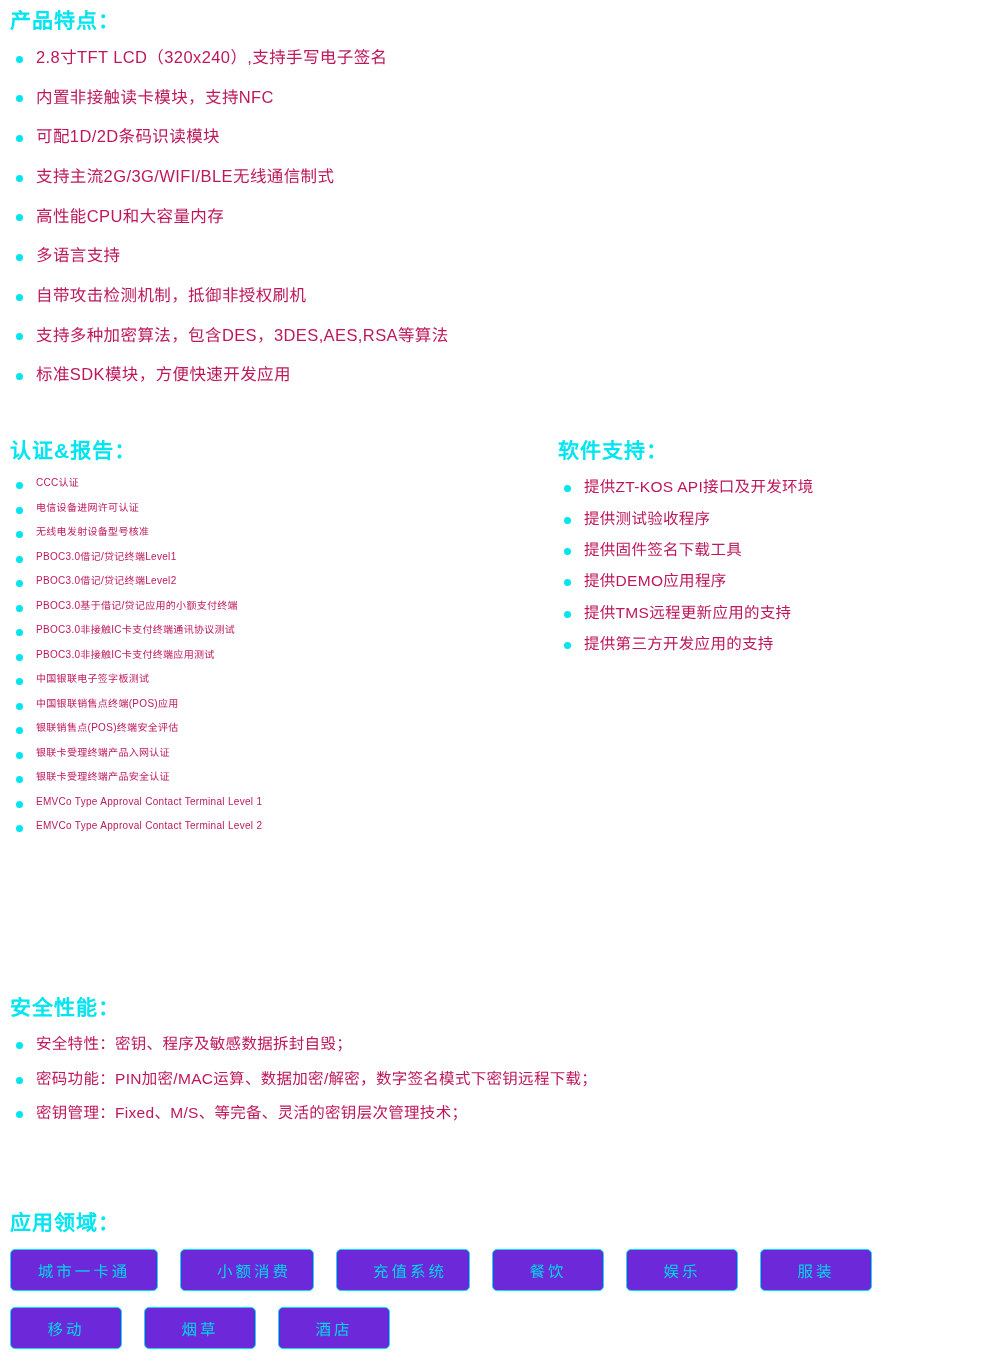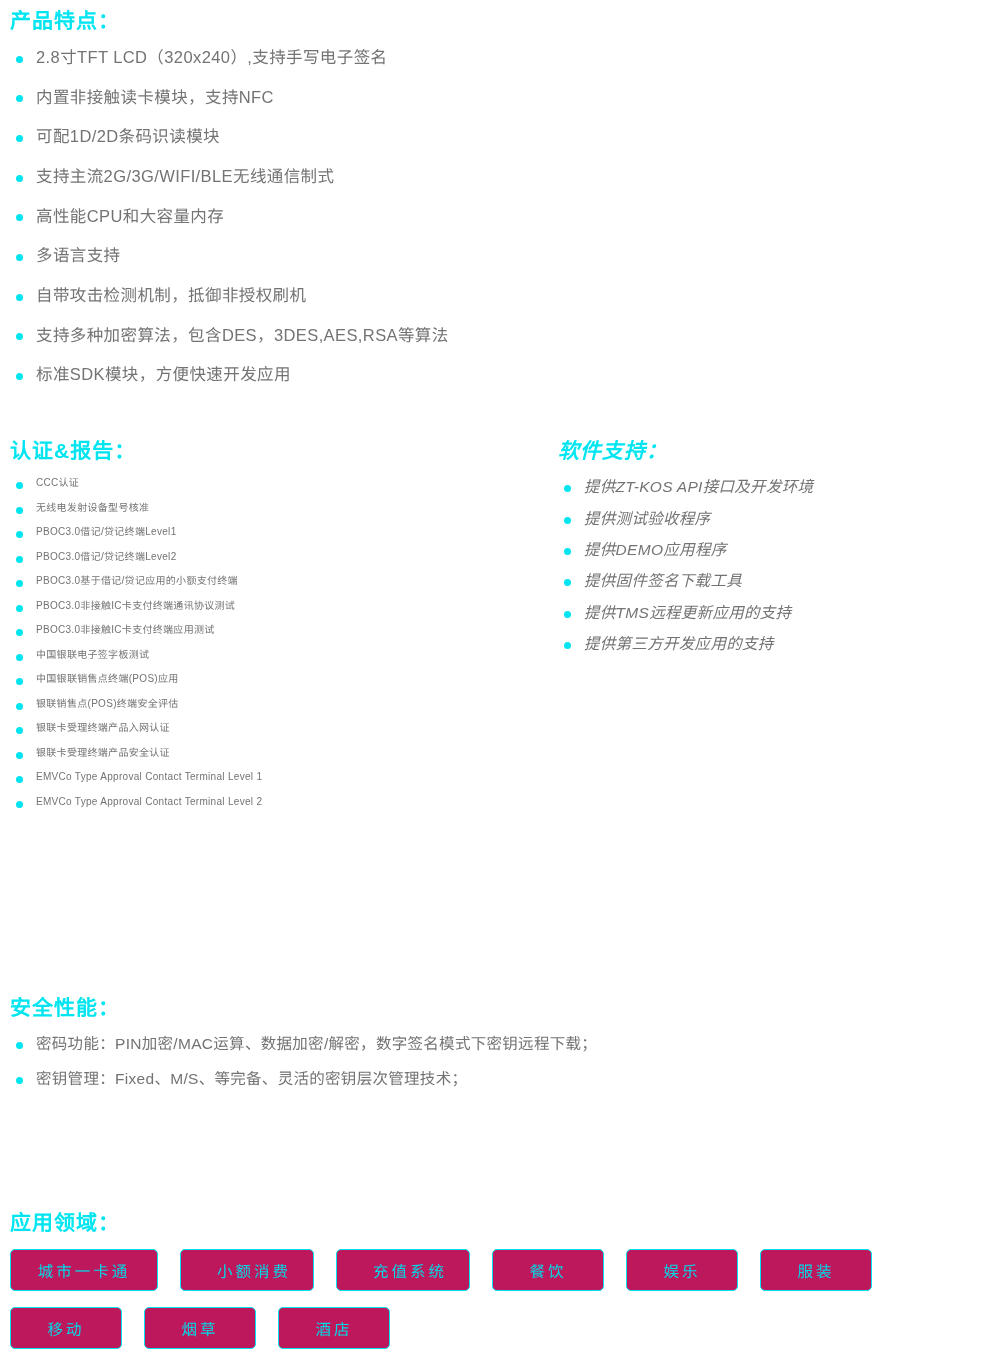"2.8寸TFT LCD（320x240）,支持手写电子签名" ul.bullets li { color: #737373 -> #be185d }
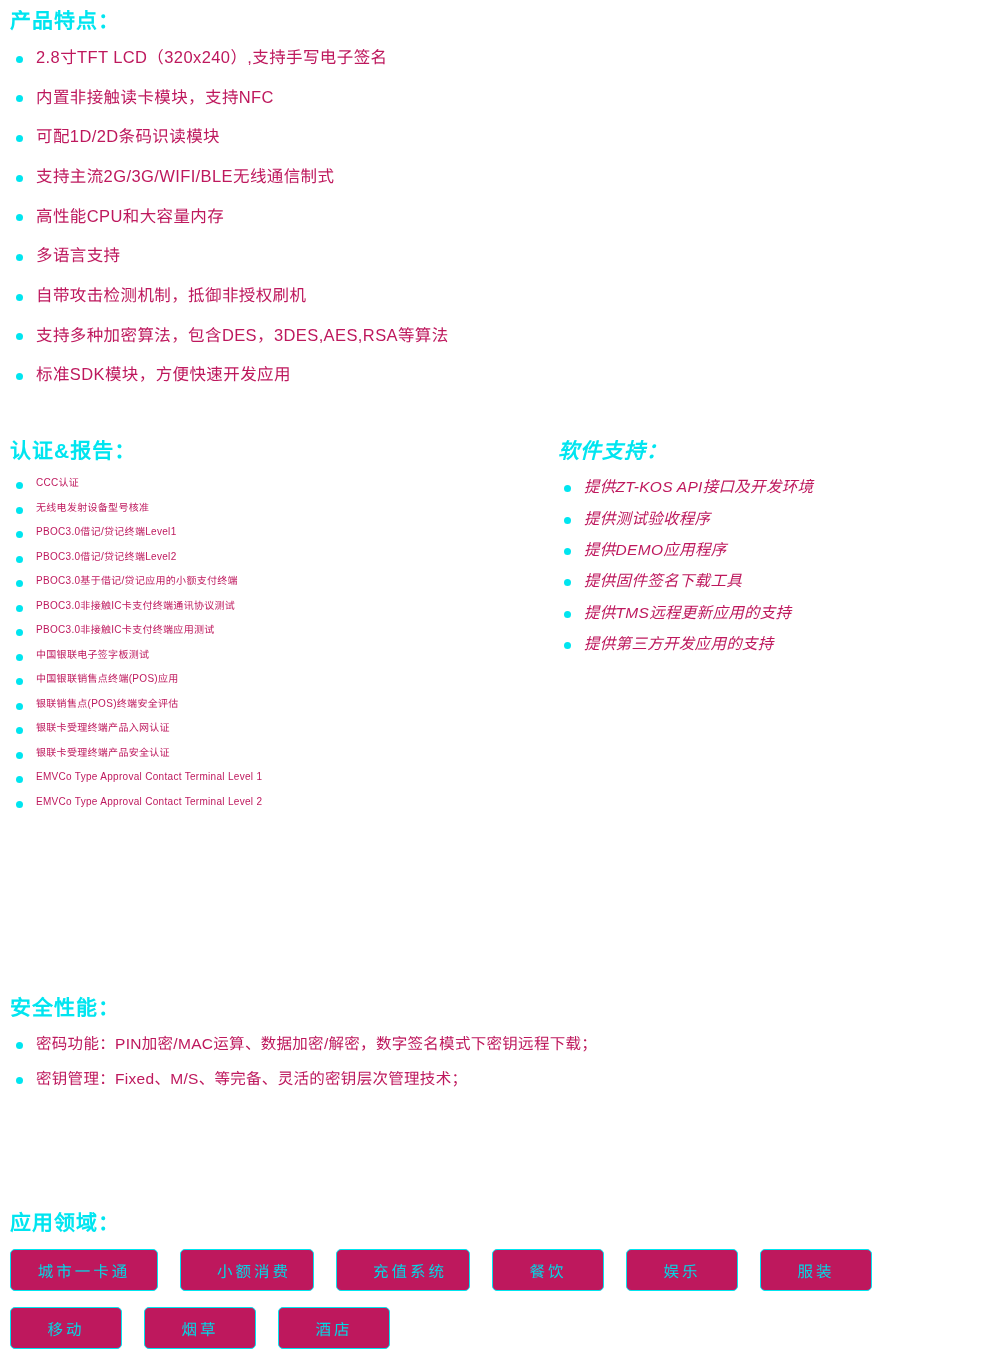"软件支持：" #software-block { font-style: italic -> none }
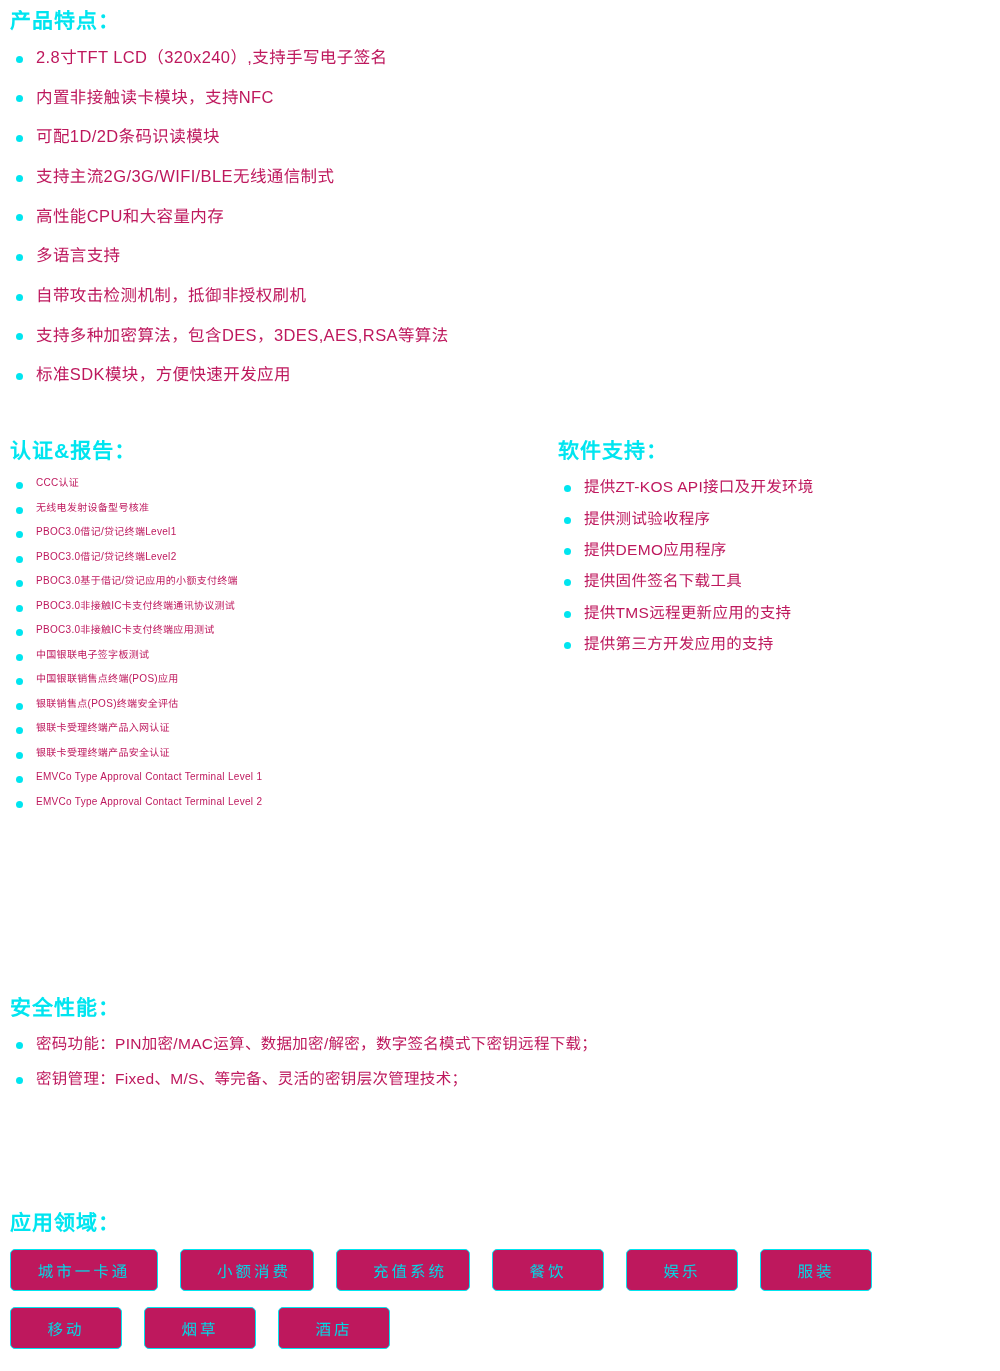"电信设备进网许可认证" li { html: none -> <li>电信设备进网许可认证</li> }
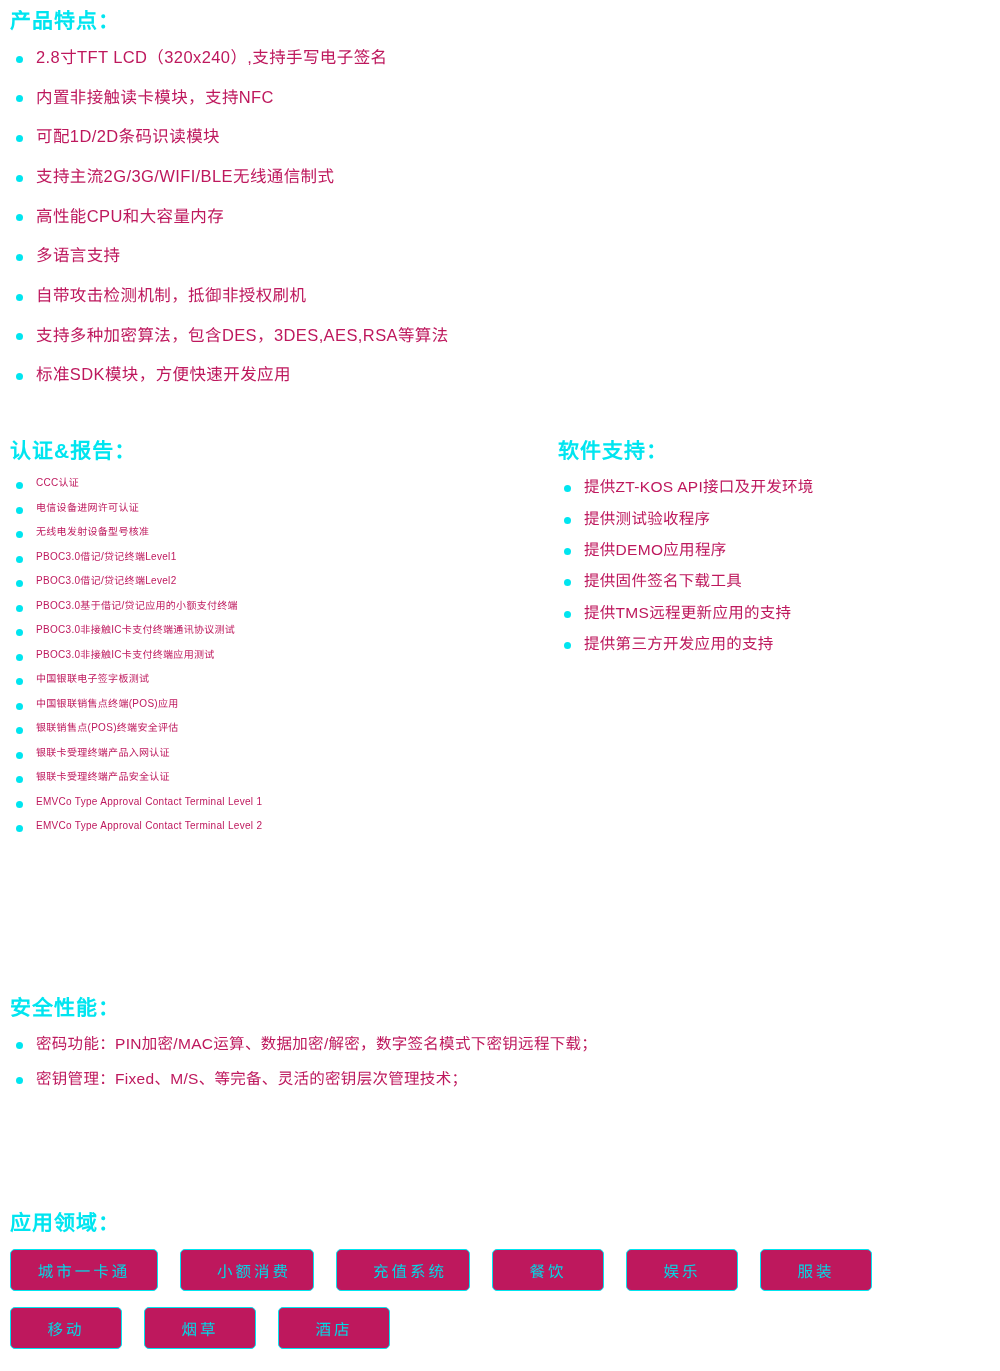"提供DEMO应用程序" li { order: before "提供固件签名下载工具" -> after "提供固件签名下载工具" }
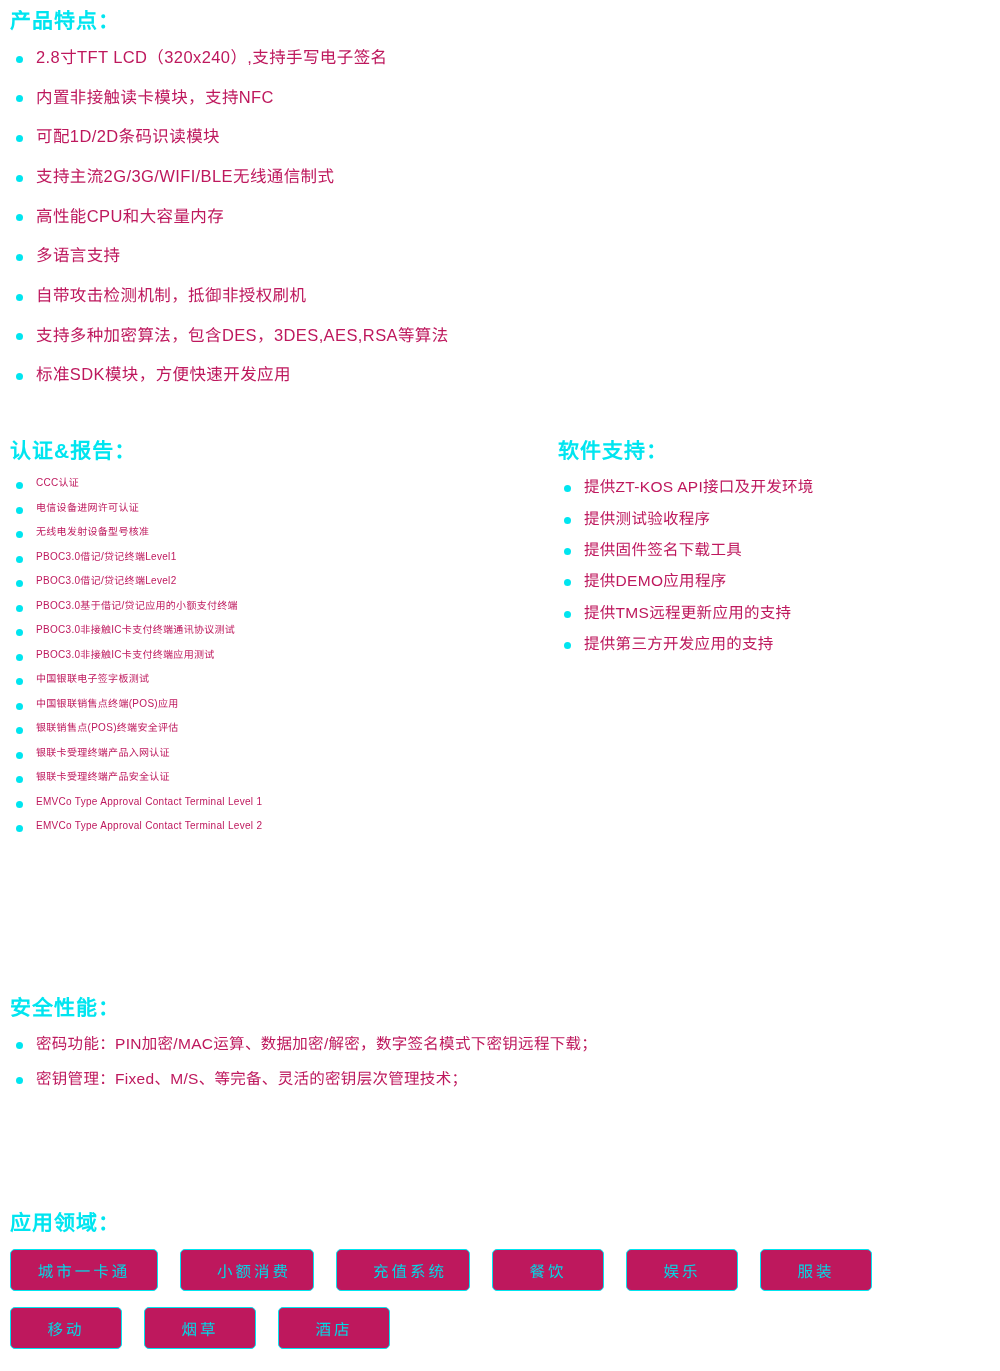"安全特性：密钥、程序及敏感数据拆封自毁；" li { html: none -> <li>安全特性：密钥、程序及敏感数据拆封自毁；</li> }
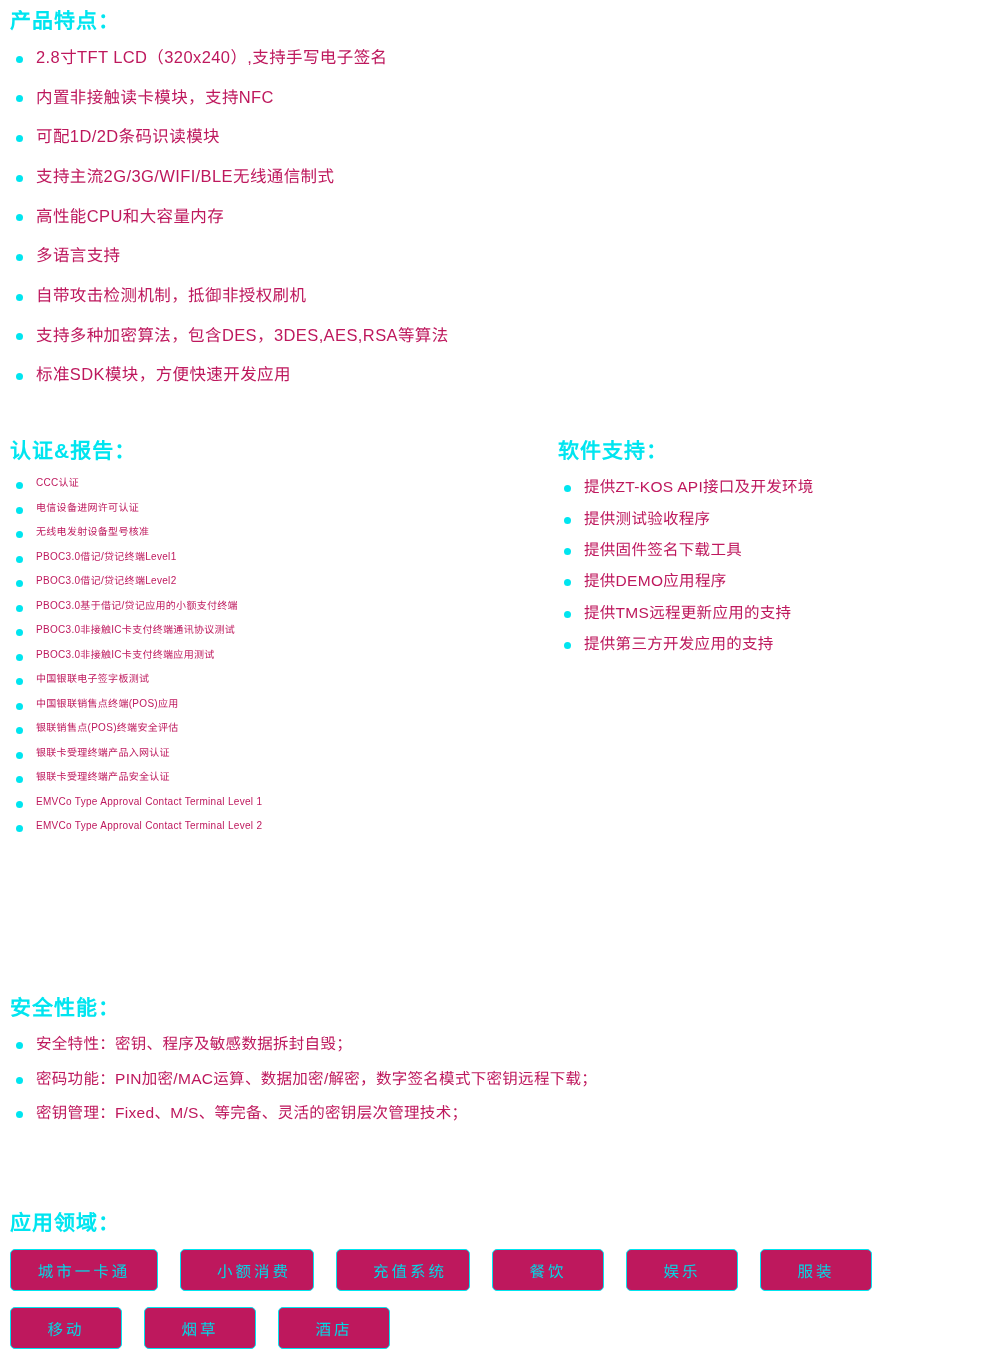"城市一卡通" .tag { background: #be185d -> #6d28d9 }
